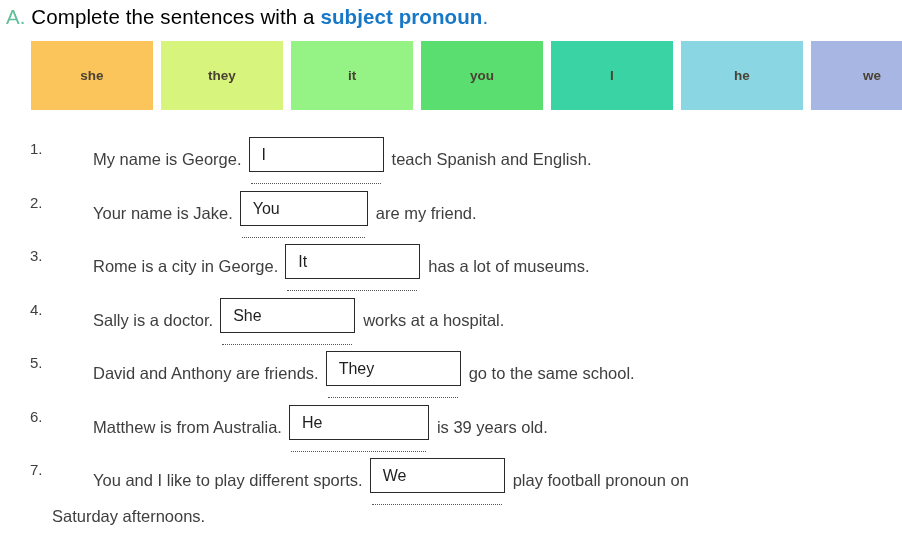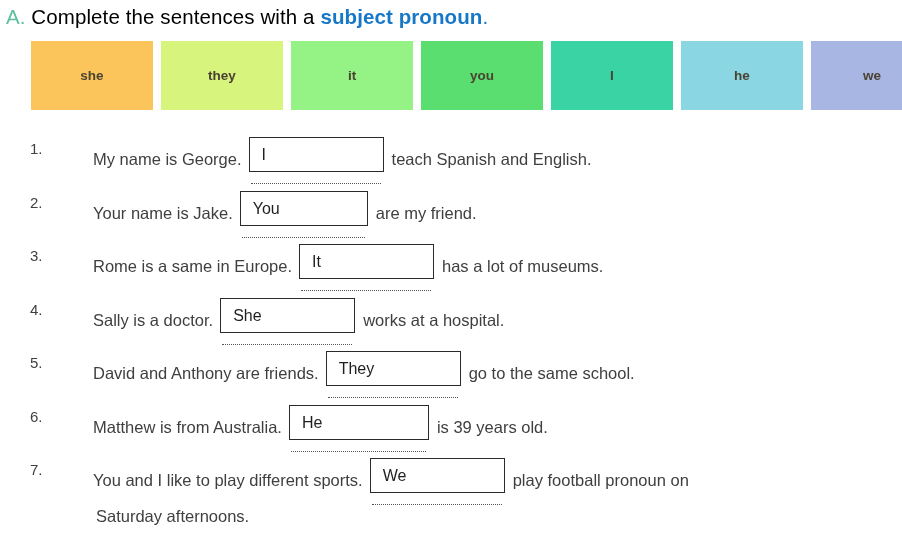"Rome is a same in" span.seg { text: same in Europe -> city in George }
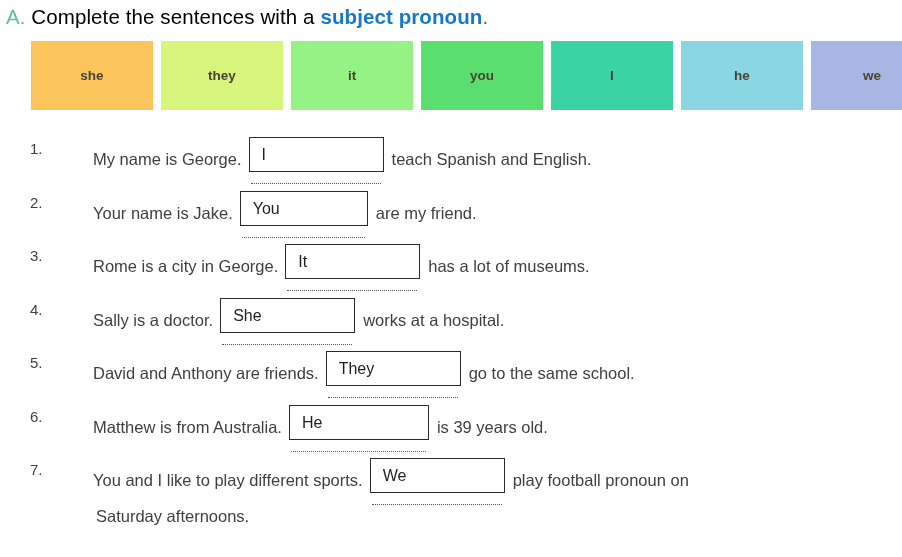"Saturday afternoons." .wrapline { margin-left: 44px -> none }
